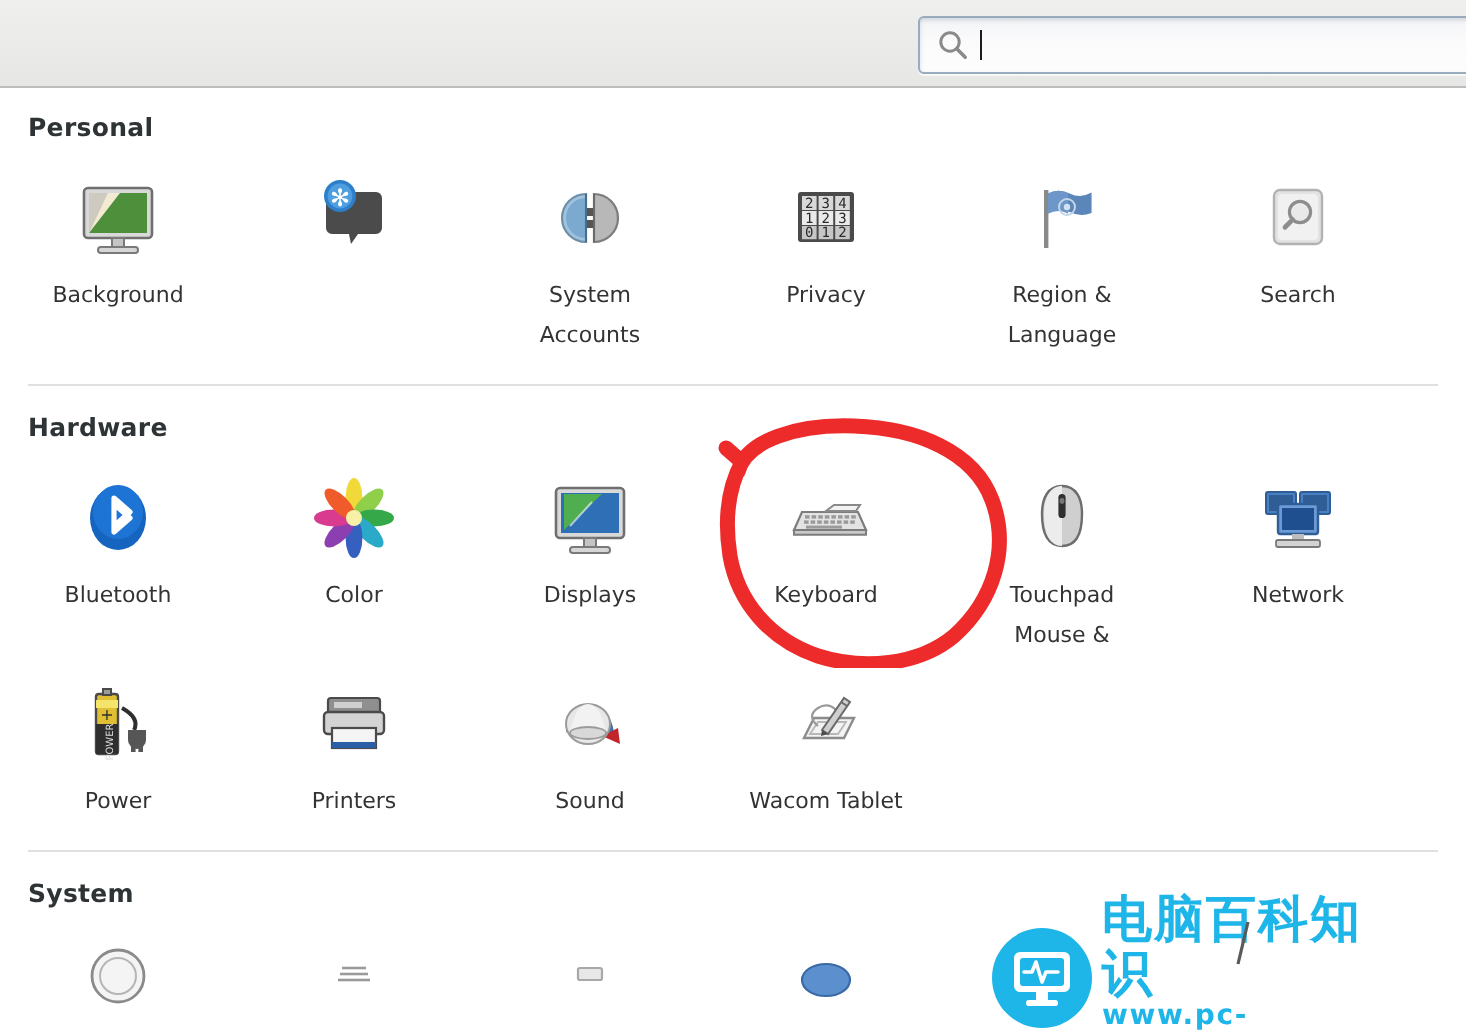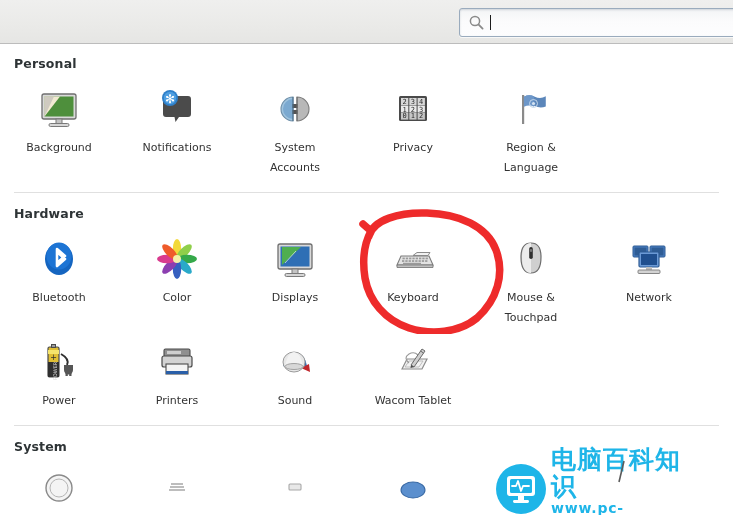"Notifications" span.lbl { html: <span>Notifications</span> -> none }
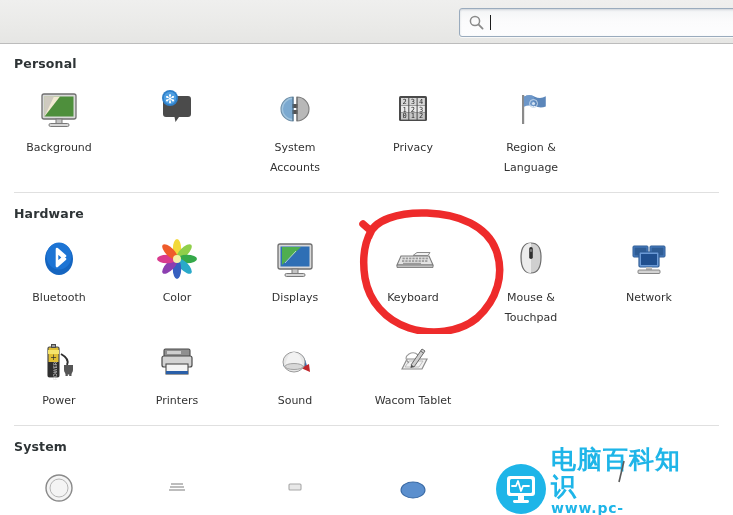"Search" div.cell { html: none -> <div> <span> <svg> <rect></rect> <rect></rect> <circle></circle> <line></line> </svg> </span> <span>Search</span> </div> }
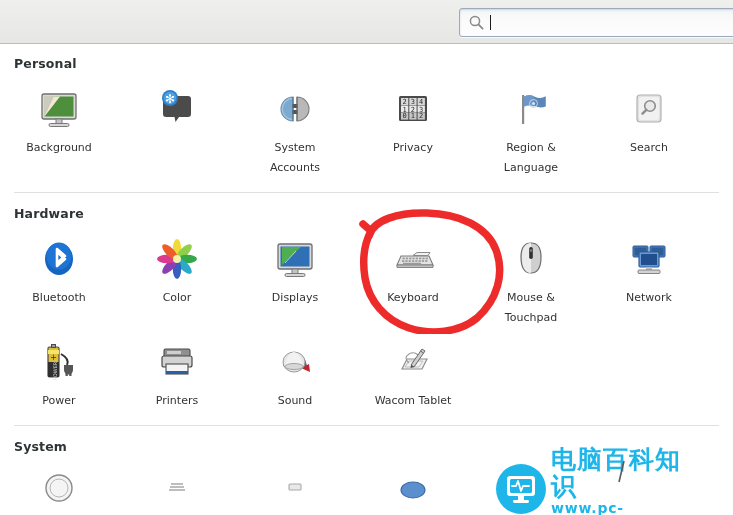"Mouse &" span { order: before "Touchpad" -> after "Touchpad" }
